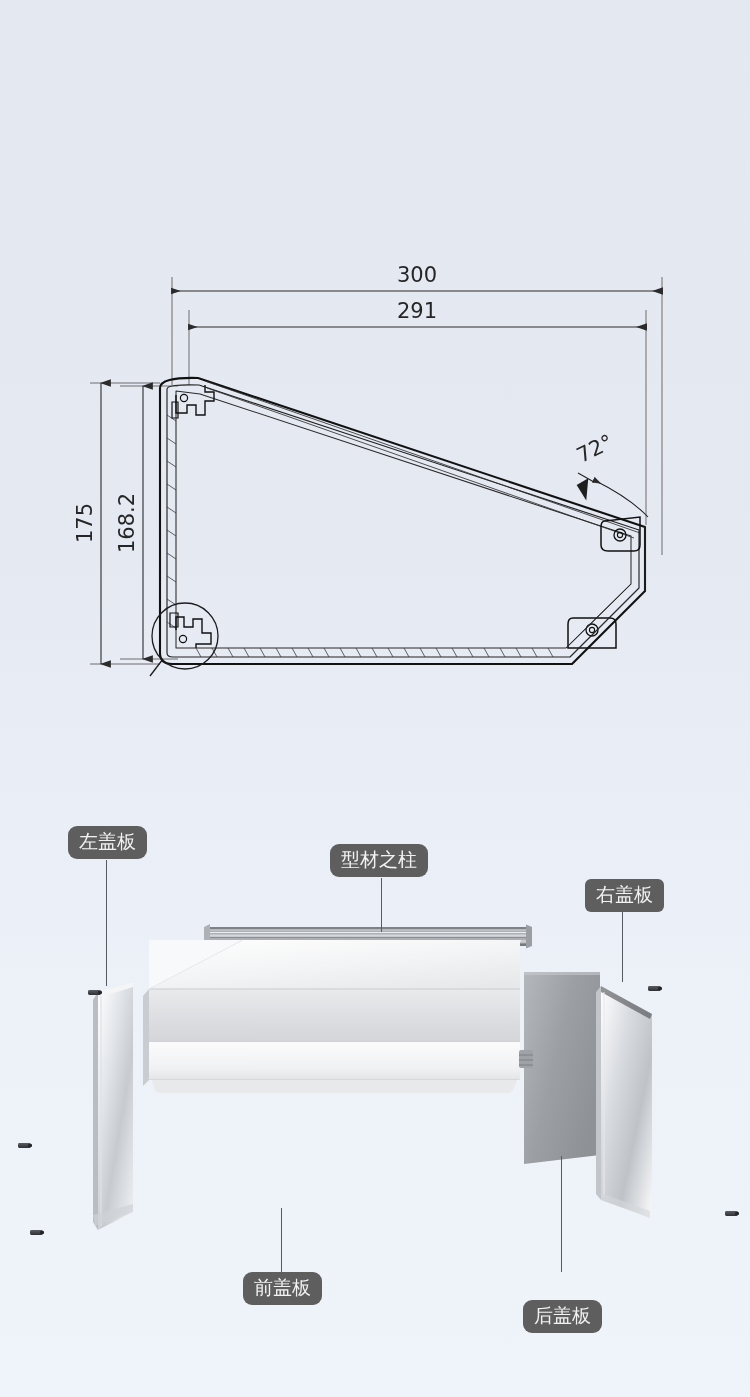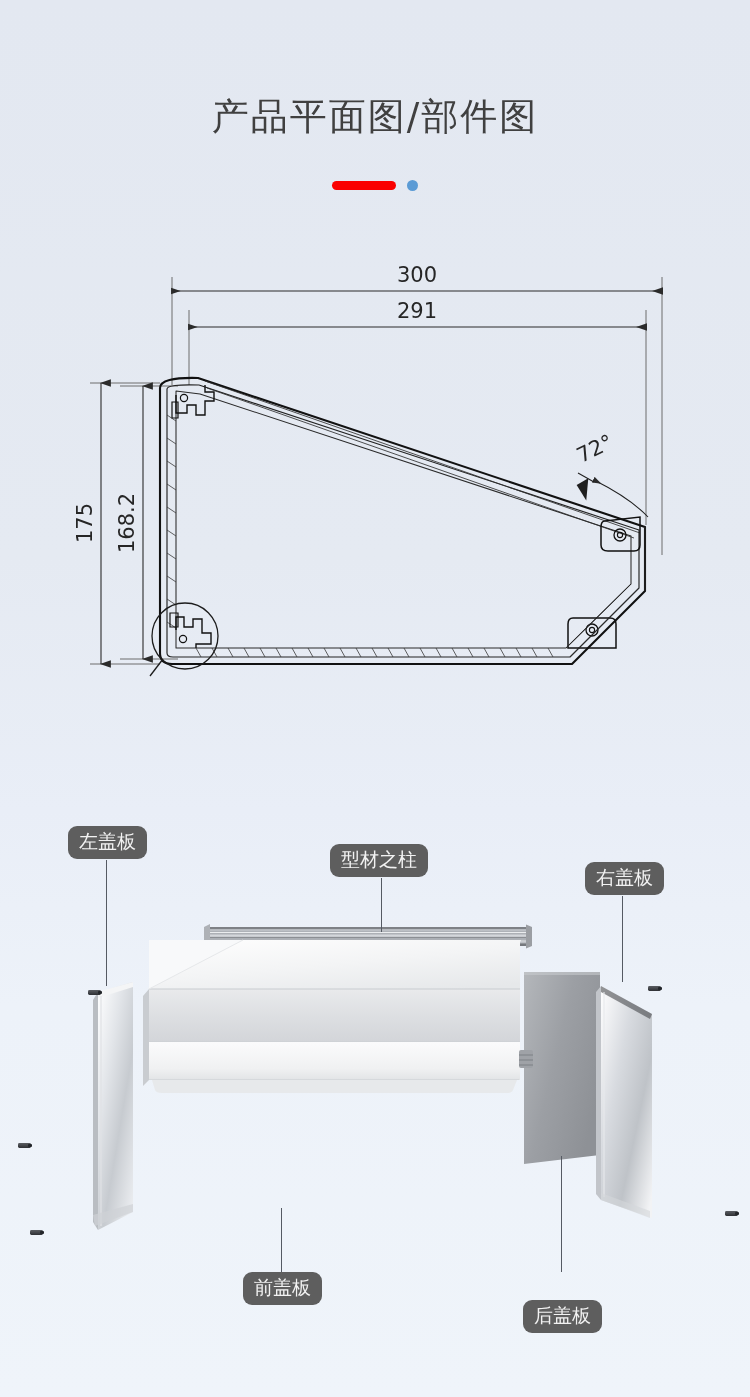"产品平面图/部件图" div.title-block { html: <div> <div>产品平面图/部件图</div> <div> <div></div> <div></div> </div> </div> -> none }
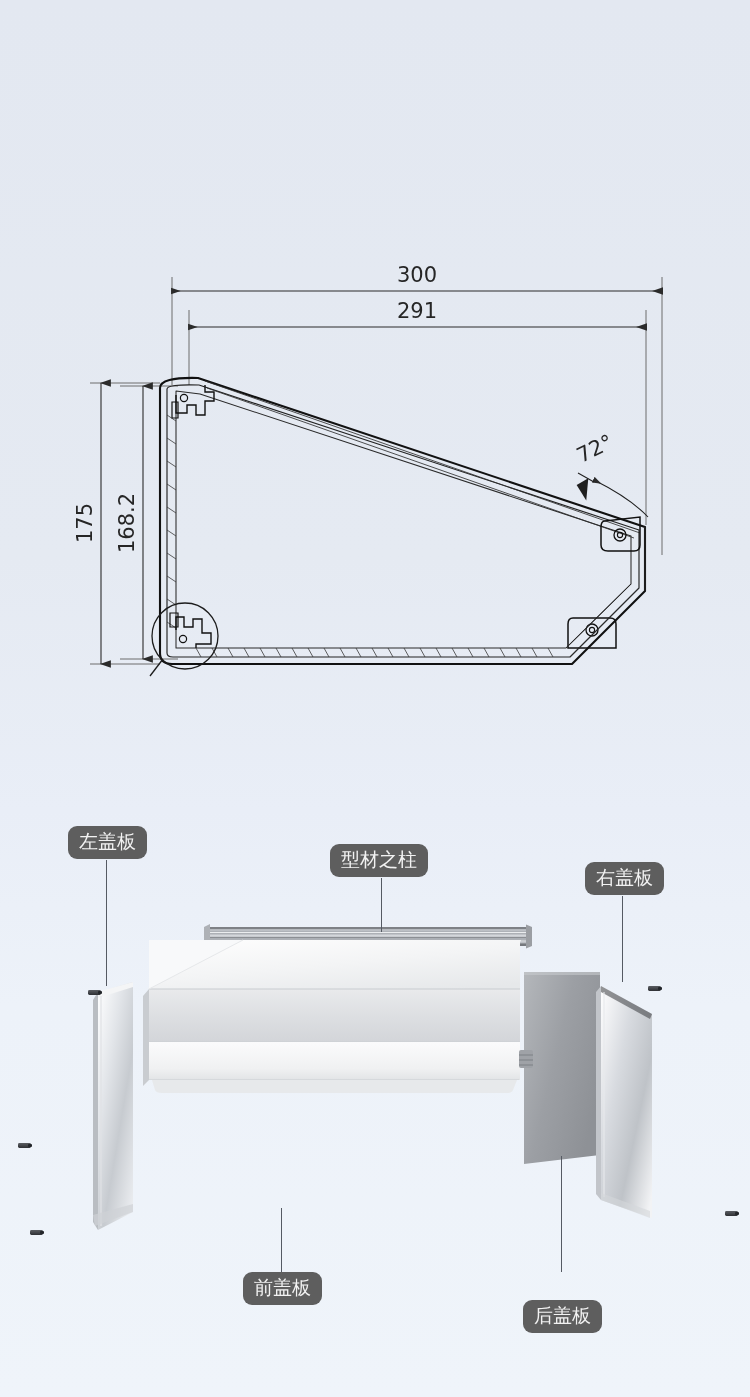"右盖板" div.badge { border-radius: none -> 6px; top: 102px -> 119px }
